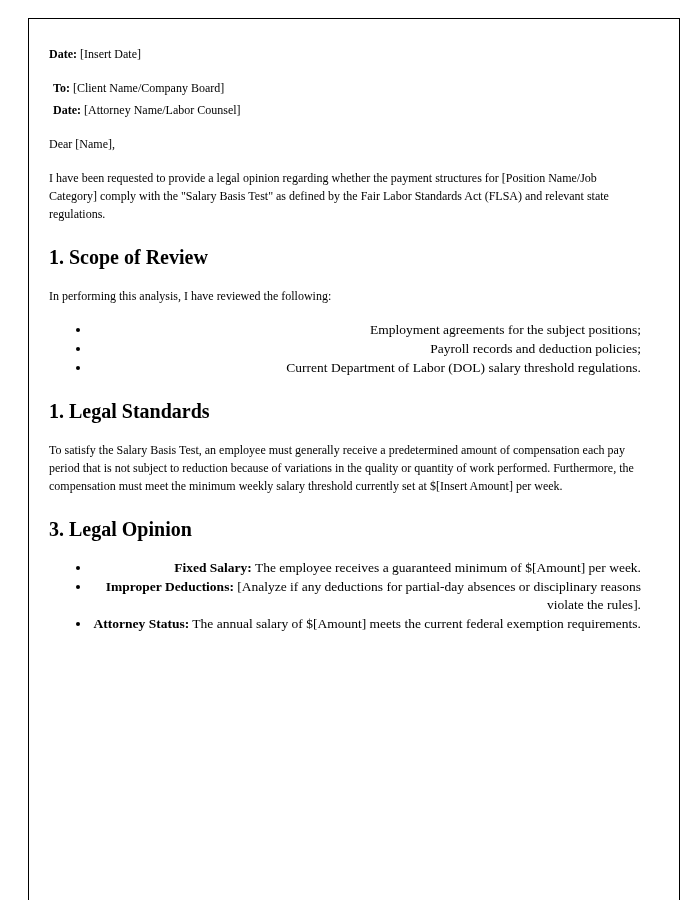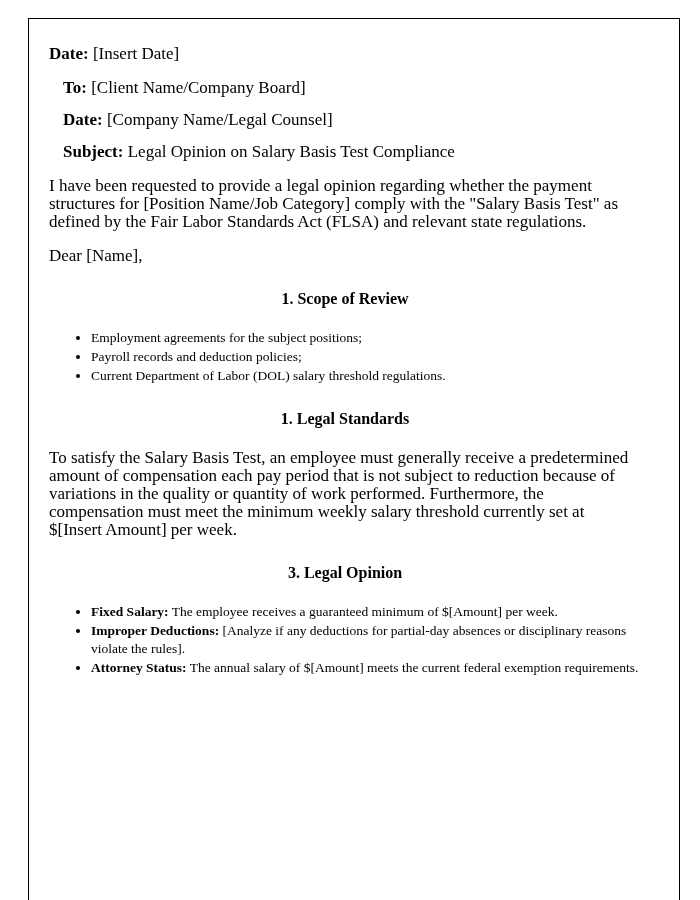"Date: [Insert Date]" p { font-size: 17px -> 12px }
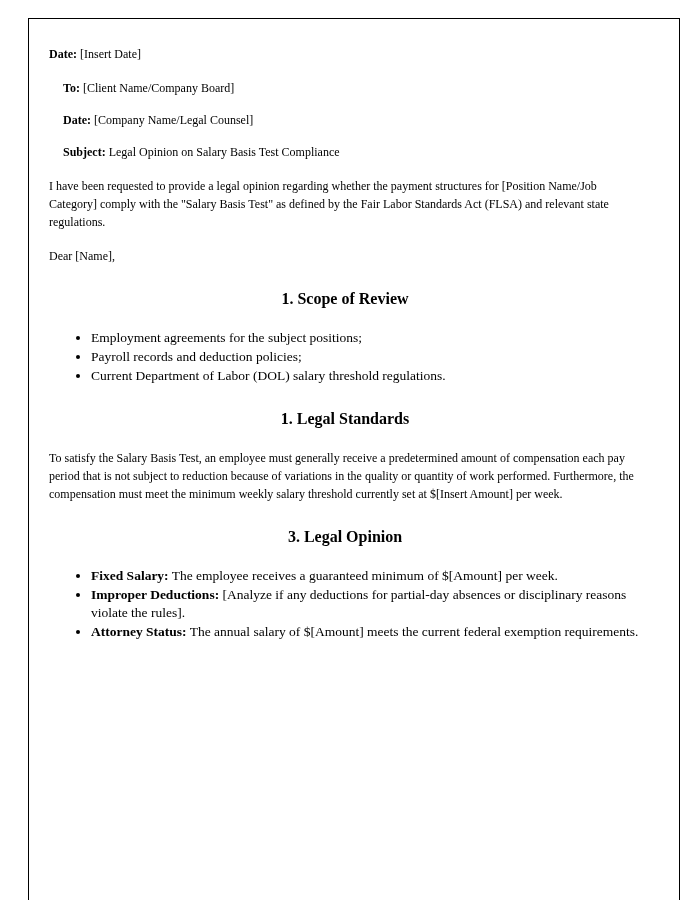"To: [Client Name/Company Board]" .meta-block p { margin: 14px -> 4px }
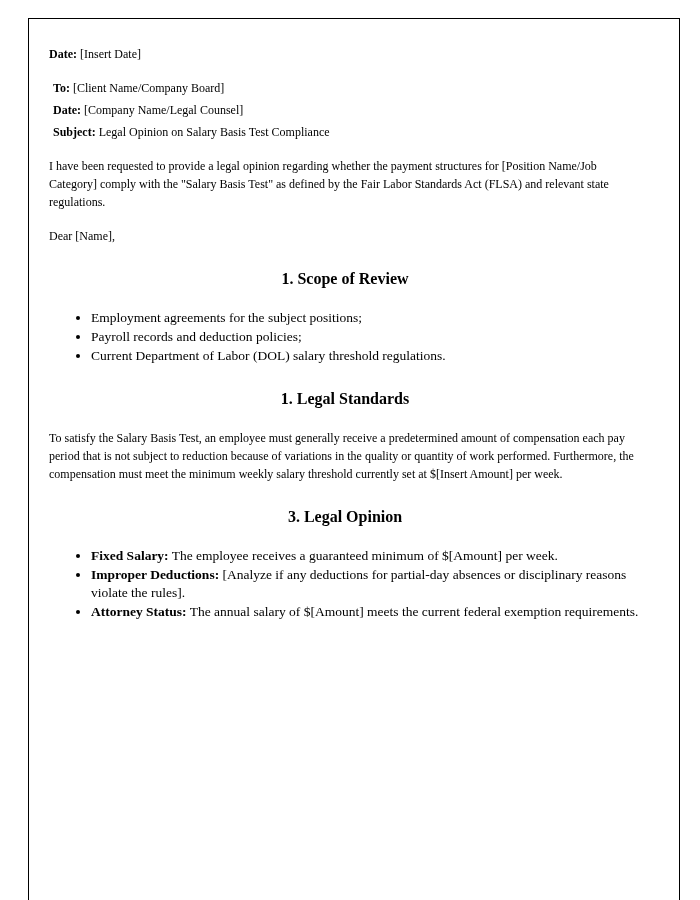"[Company Name/Legal Counsel]" span { text: Company Name/Legal -> Attorney Name/Labor }
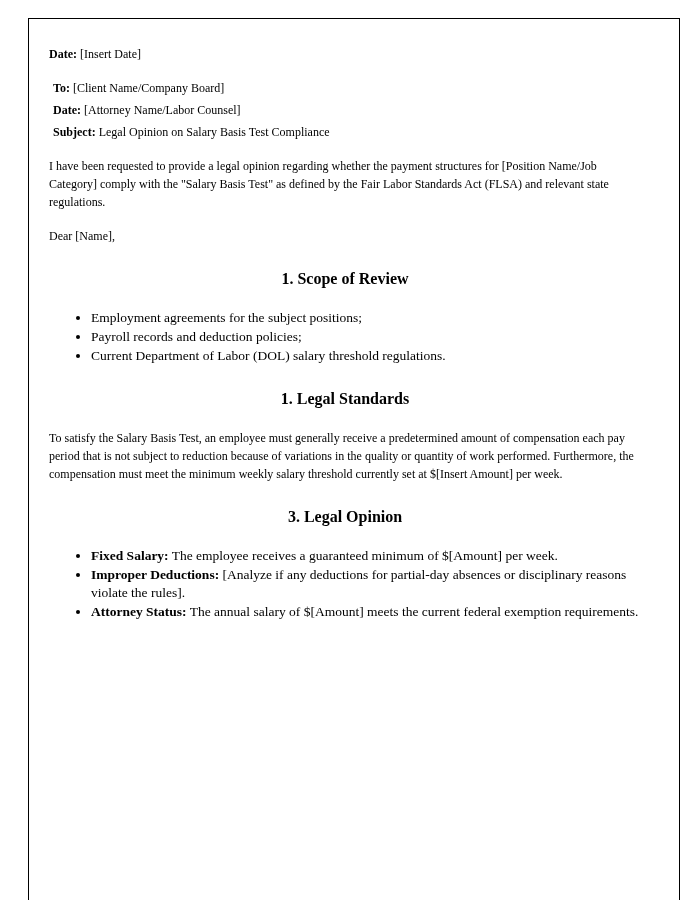"Subject: Legal Opinion on Salary" p { html: <p><b>Subject:</b><span> Legal Opinion on Salary Basis Test Compliance</span></p> -> none }
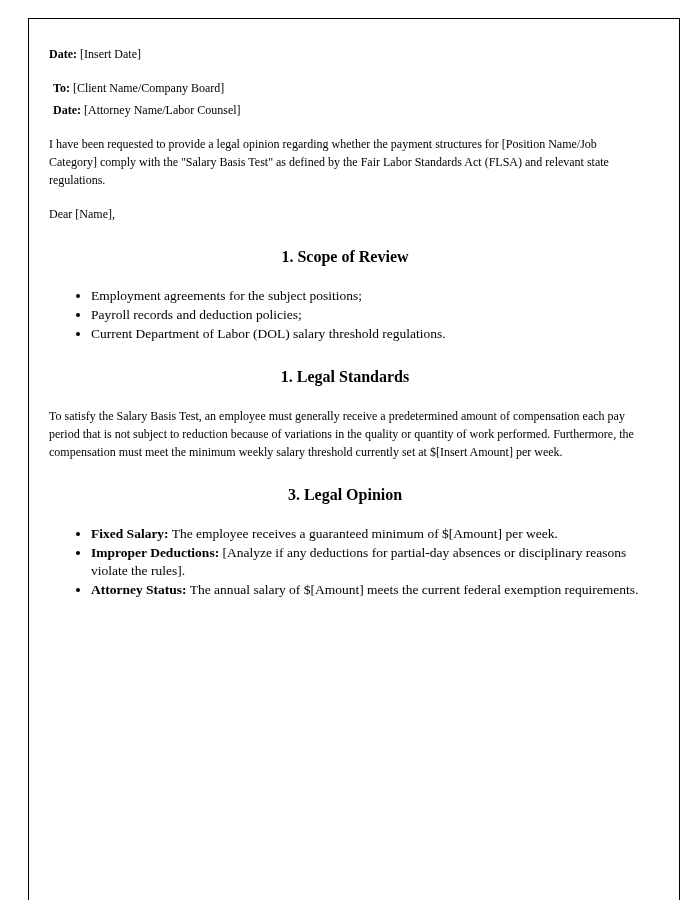"I have been requested to" p { order: before "Dear [Name]," -> after "Dear [Name]," }
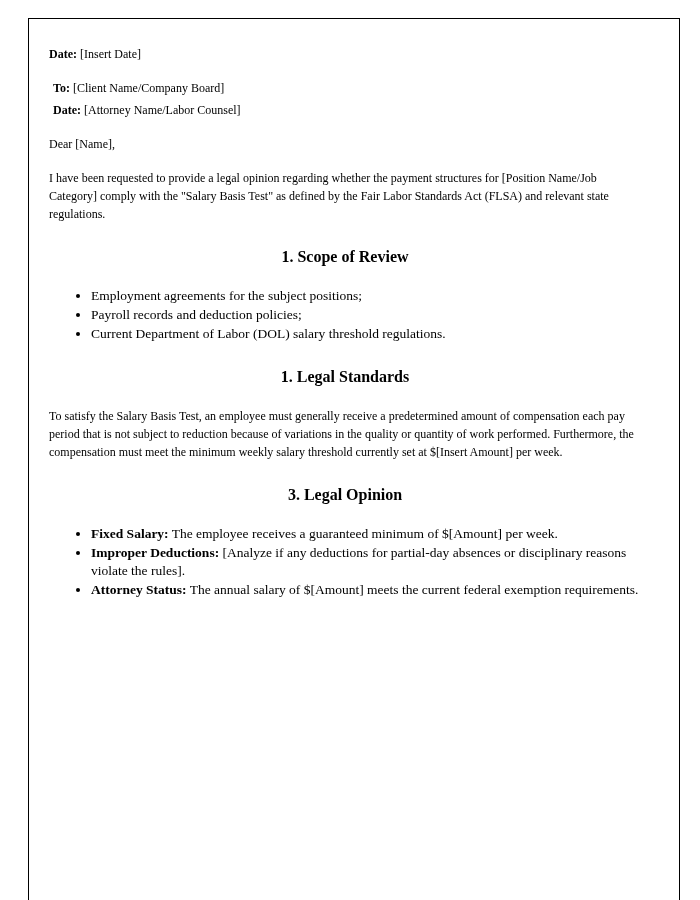"1. Scope of Review" h2 { font-size: 16px -> 20px; text-align: center -> none }
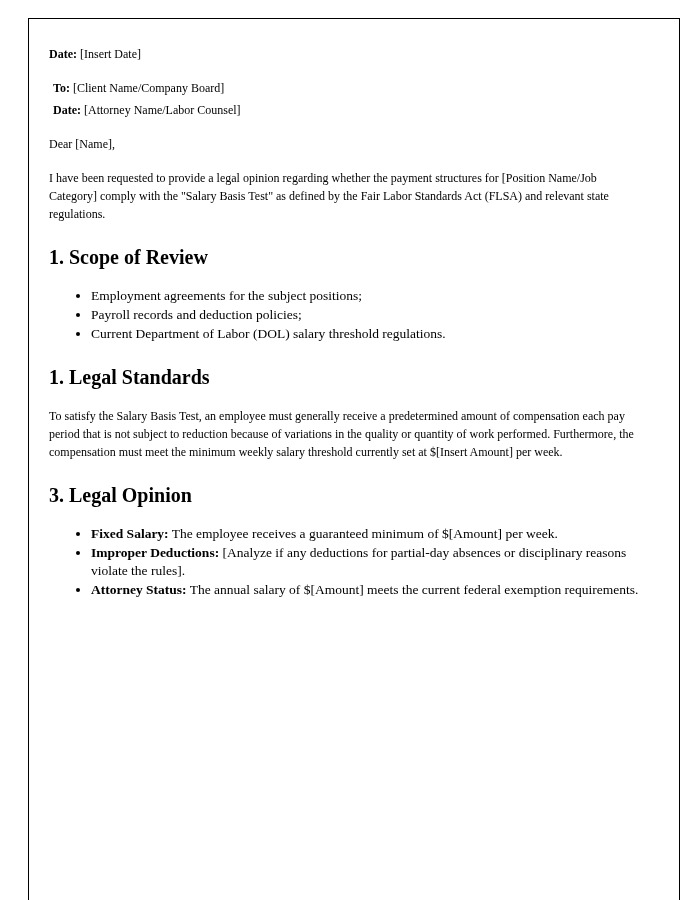"In performing this analysis, I" p { html: none -> <p>In performing this analysis, I have reviewed the following:</p> }
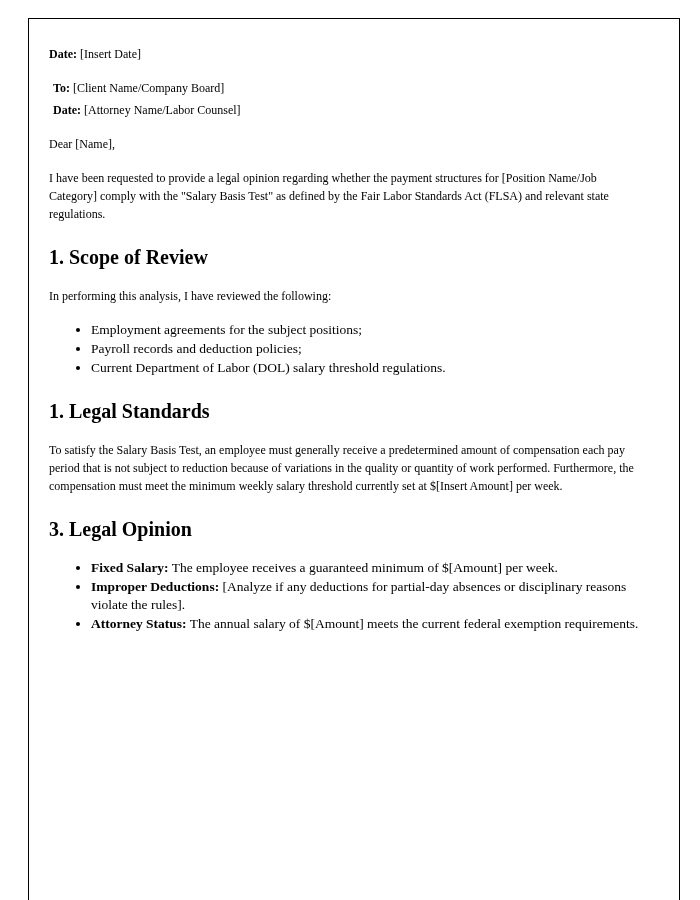"Employment agreements for the subject" ul { text-align: none -> right }
